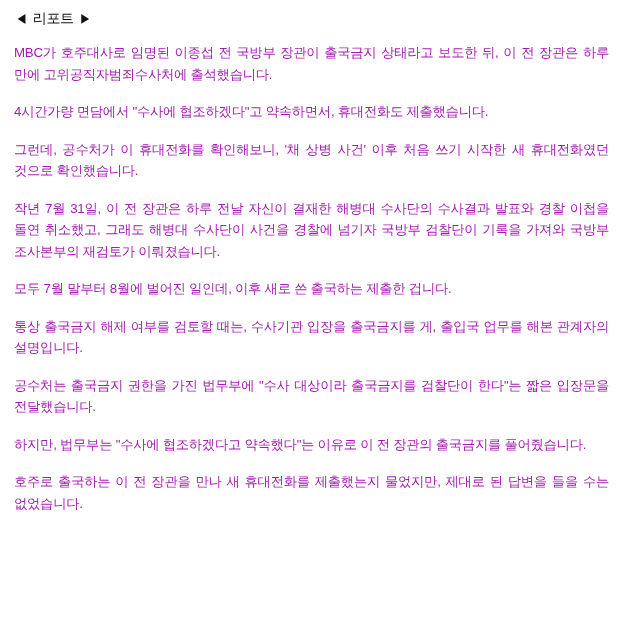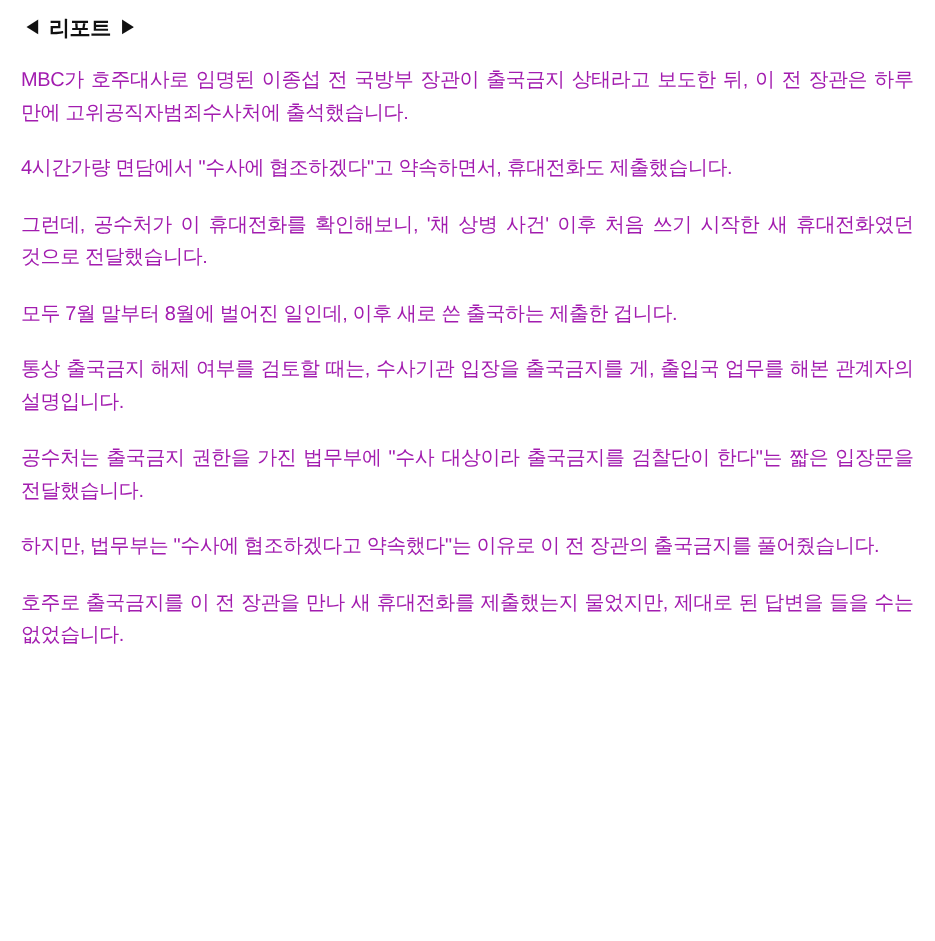"리포트" .section-title { font-weight: bold -> normal }
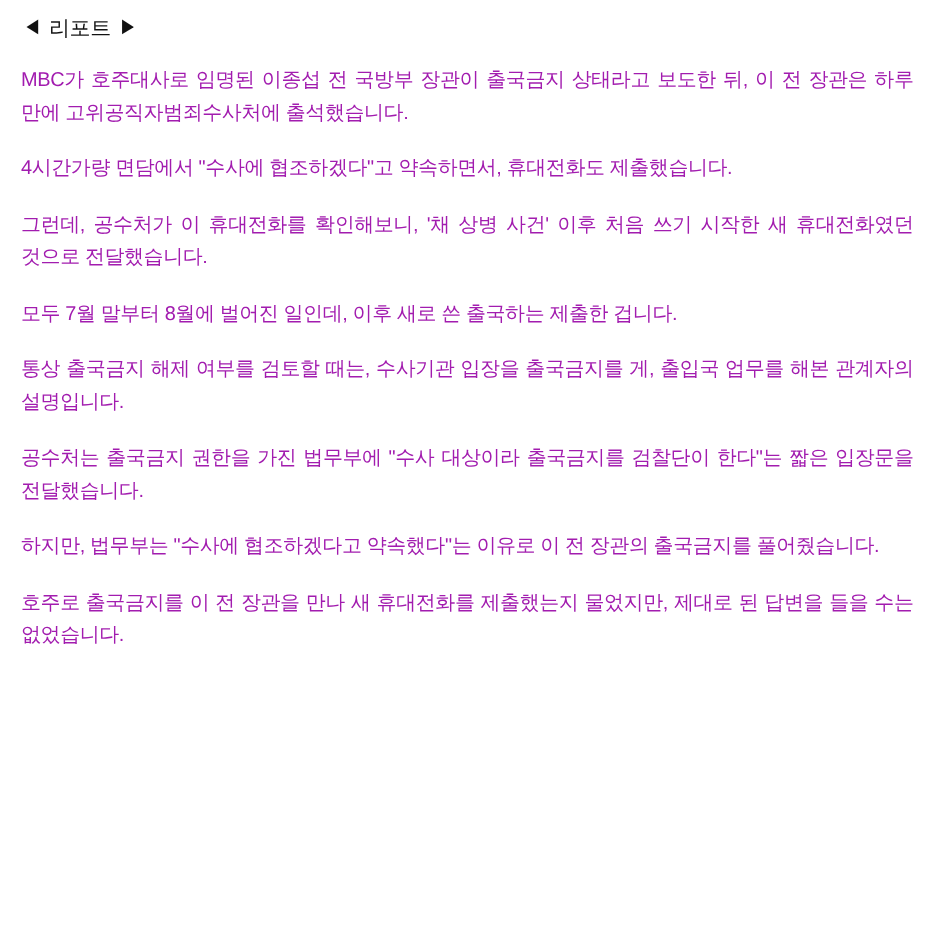"그런데, 공수처가 이 휴대전화를 확인해보니," p { text: 전달했습니다 -> 확인했습니다 }
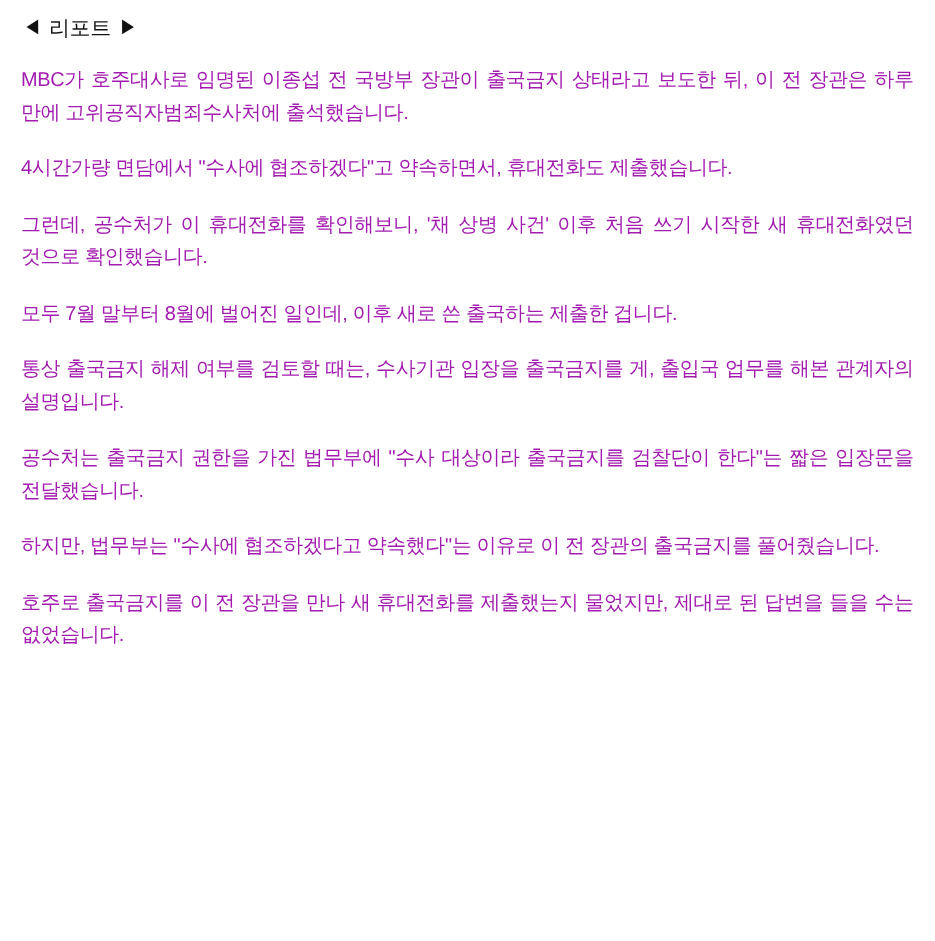"작년 7월 31일, 이 전" p { html: none -> <p>작년 7월 31일, 이 전 장관은 하루 전날 자신이 결재한 해병대 수사단의 수사결과 발표와 경찰 이첩을 돌연 취소했고, 그래도 해병대 수사단이 사건을 경찰에 넘기자 국방부 검찰단이 기록을 가져와 국방부 조사본부의 재검토가 이뤄졌습니다.</p> }
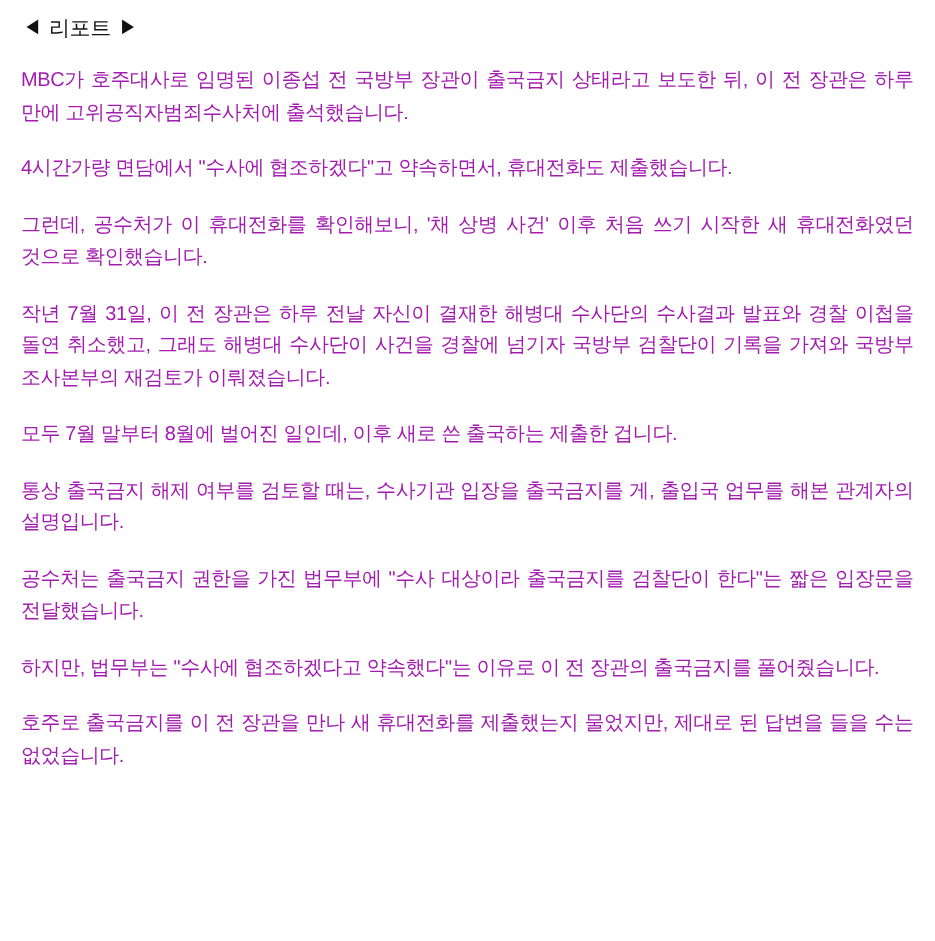"호주로 출국금지를 이 전 장관을" p { text: 출국금지를 -> 출국하는 }
